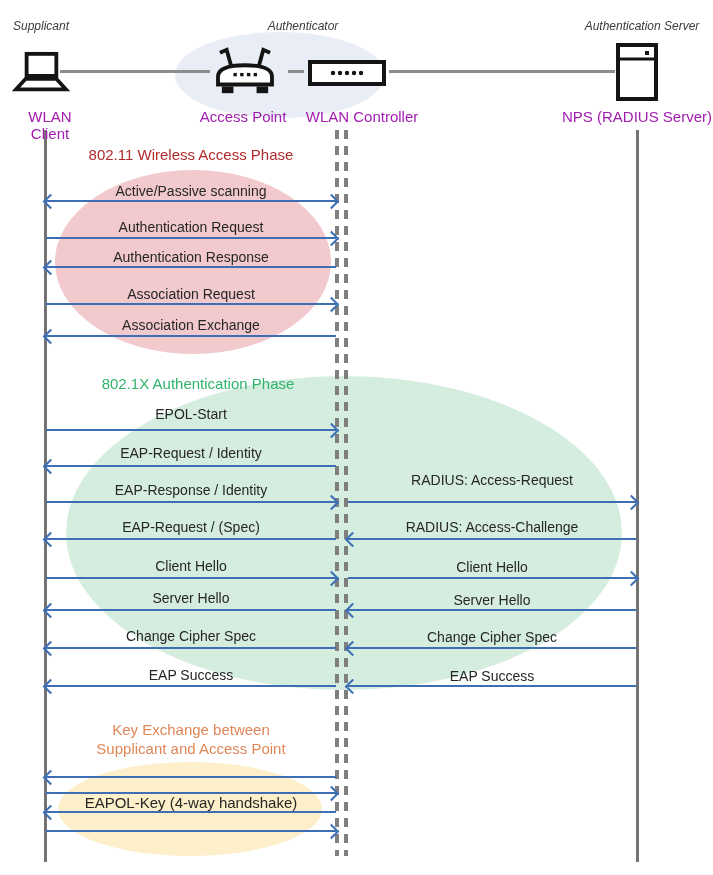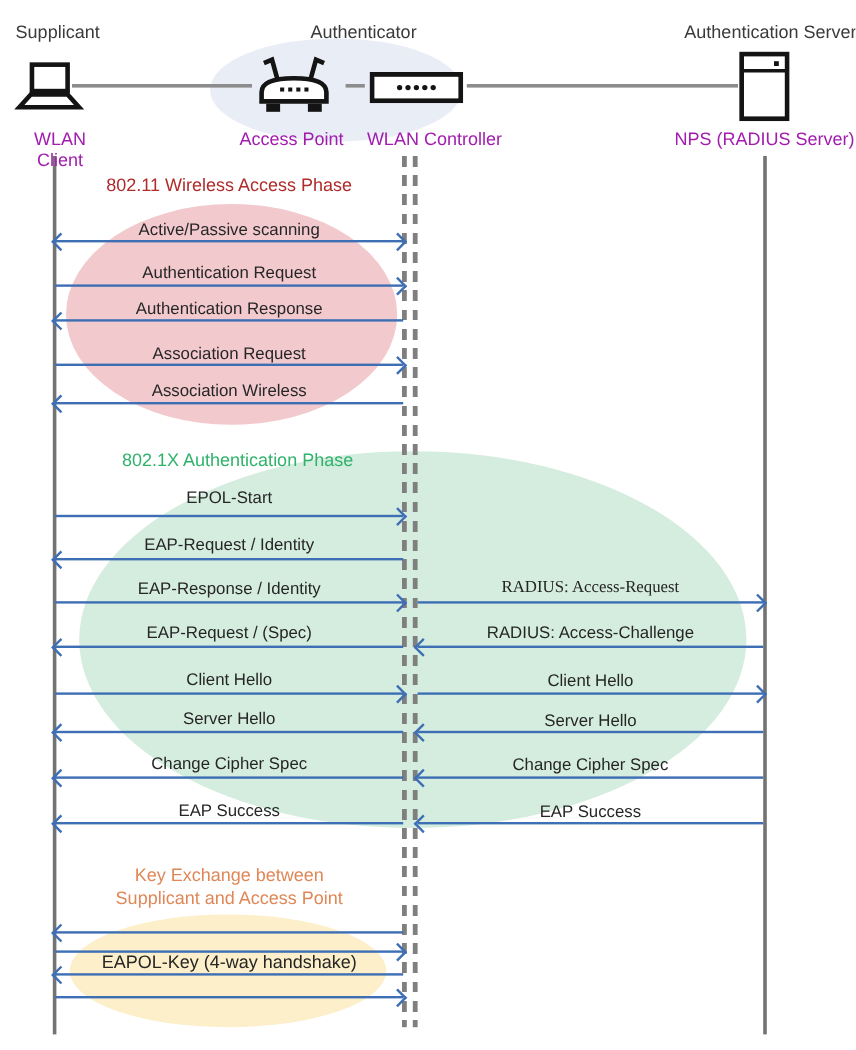"Supplicant" .role-label { font-size: 15px -> 12px; font-style: none -> italic }
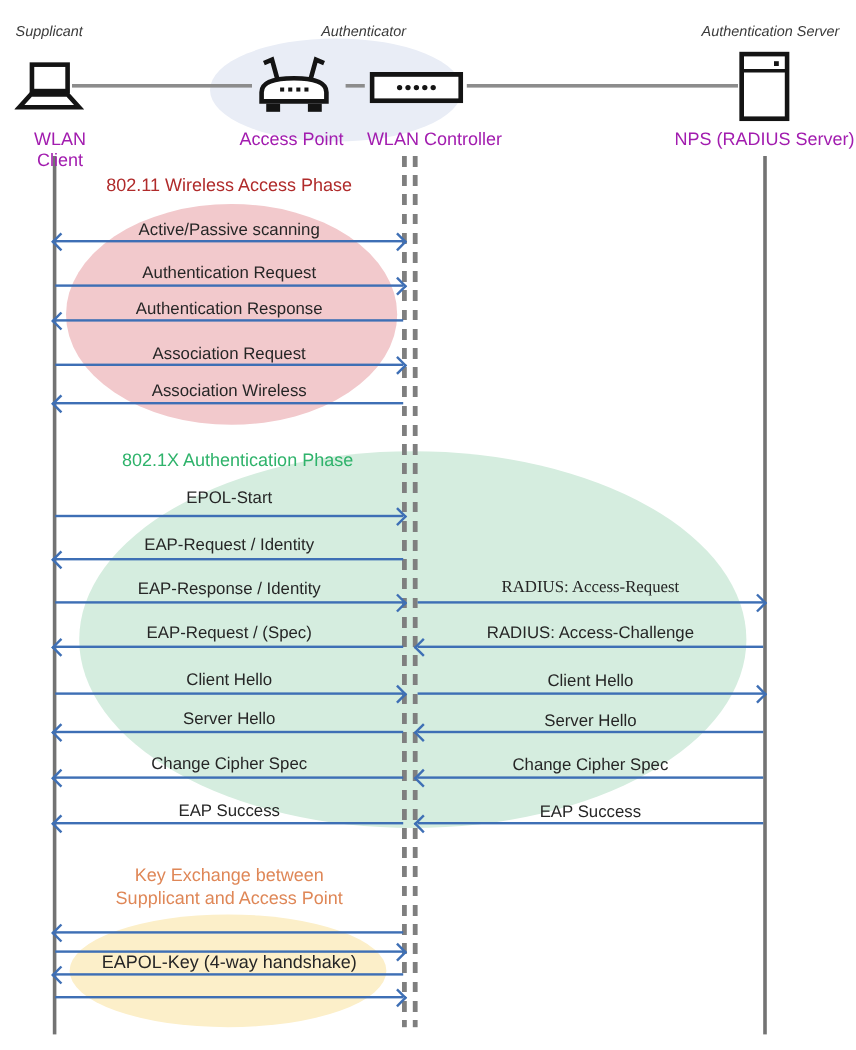"Association Wireless" div.msg { text: Wireless -> Exchange }
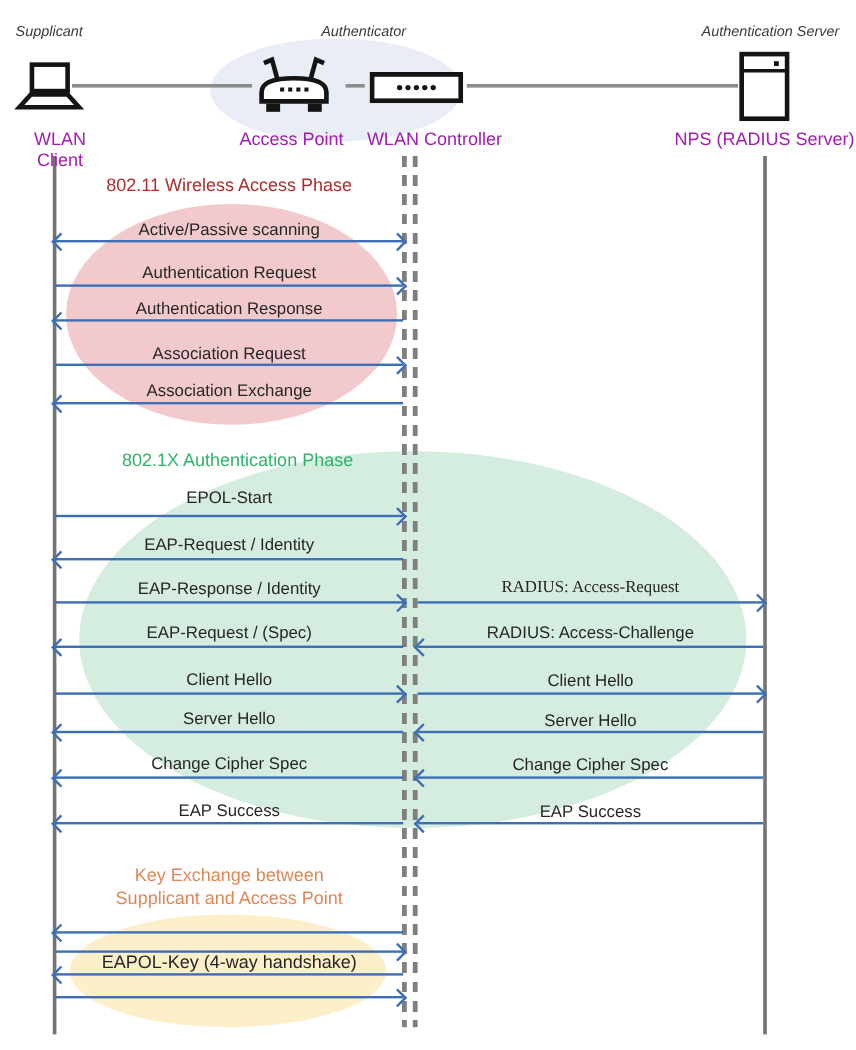"RADIUS: Access-Request" div.msg { font-family: Liberation Serif, serif -> none; top: 481px -> 471px }
